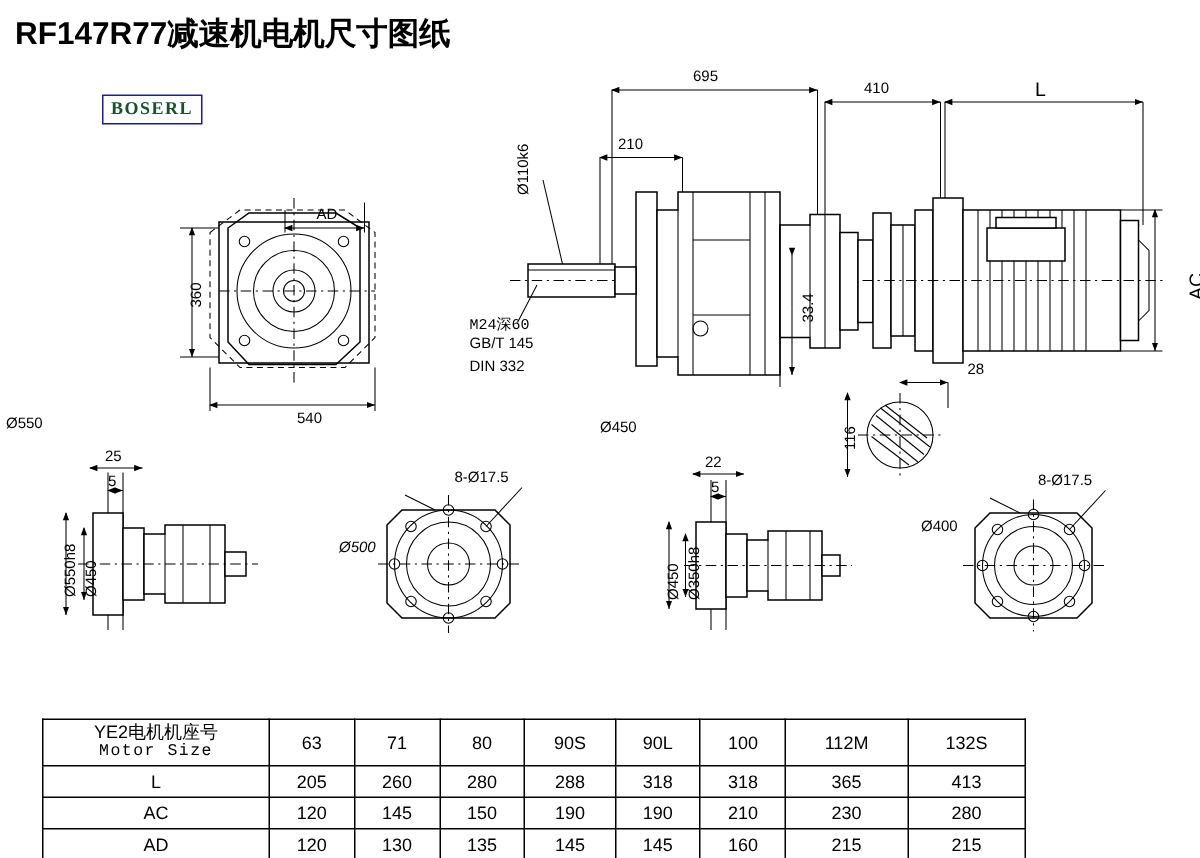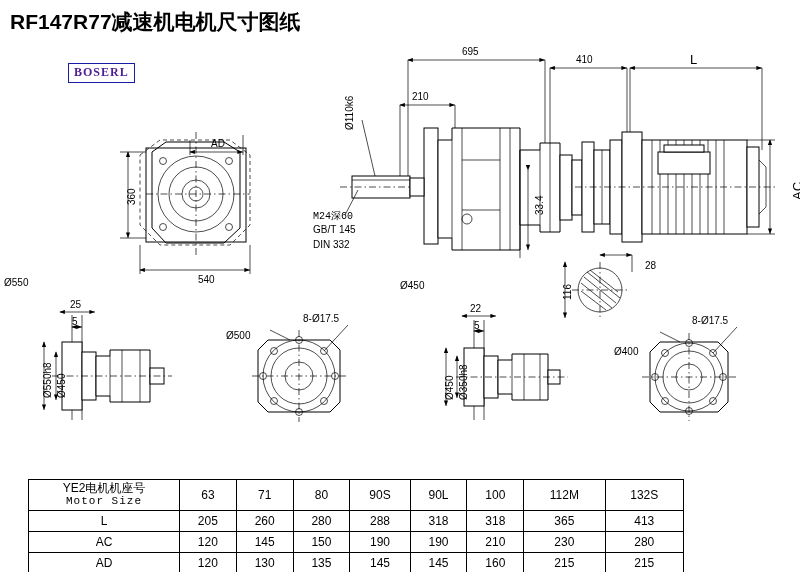"BOSERL" #logo { color: #4c1d95 -> #14532d }
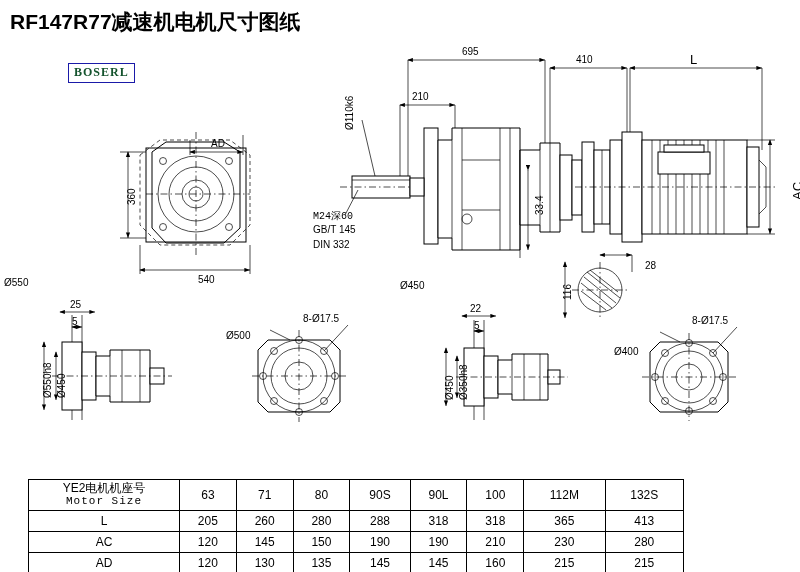"28" div.lbl { margin-top: 19px -> none }
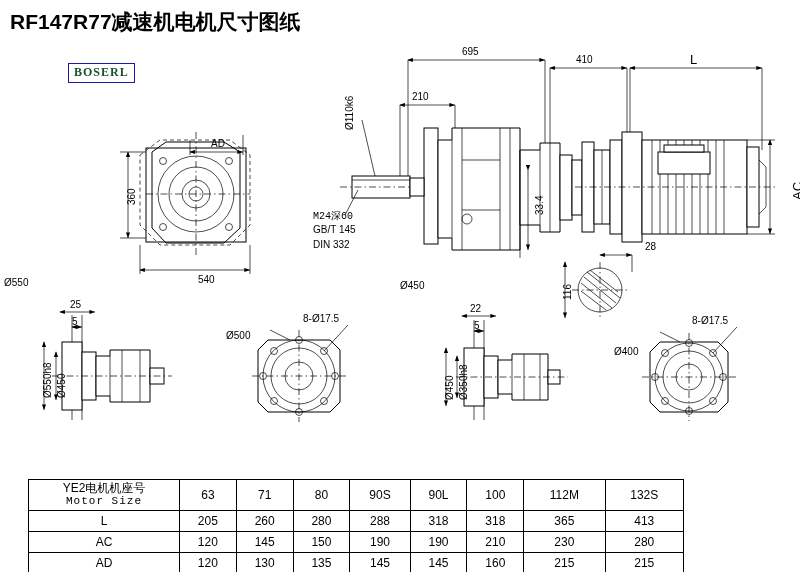"Ø500" div.lbl { font-style: none -> italic; top: 330px -> 360px }
